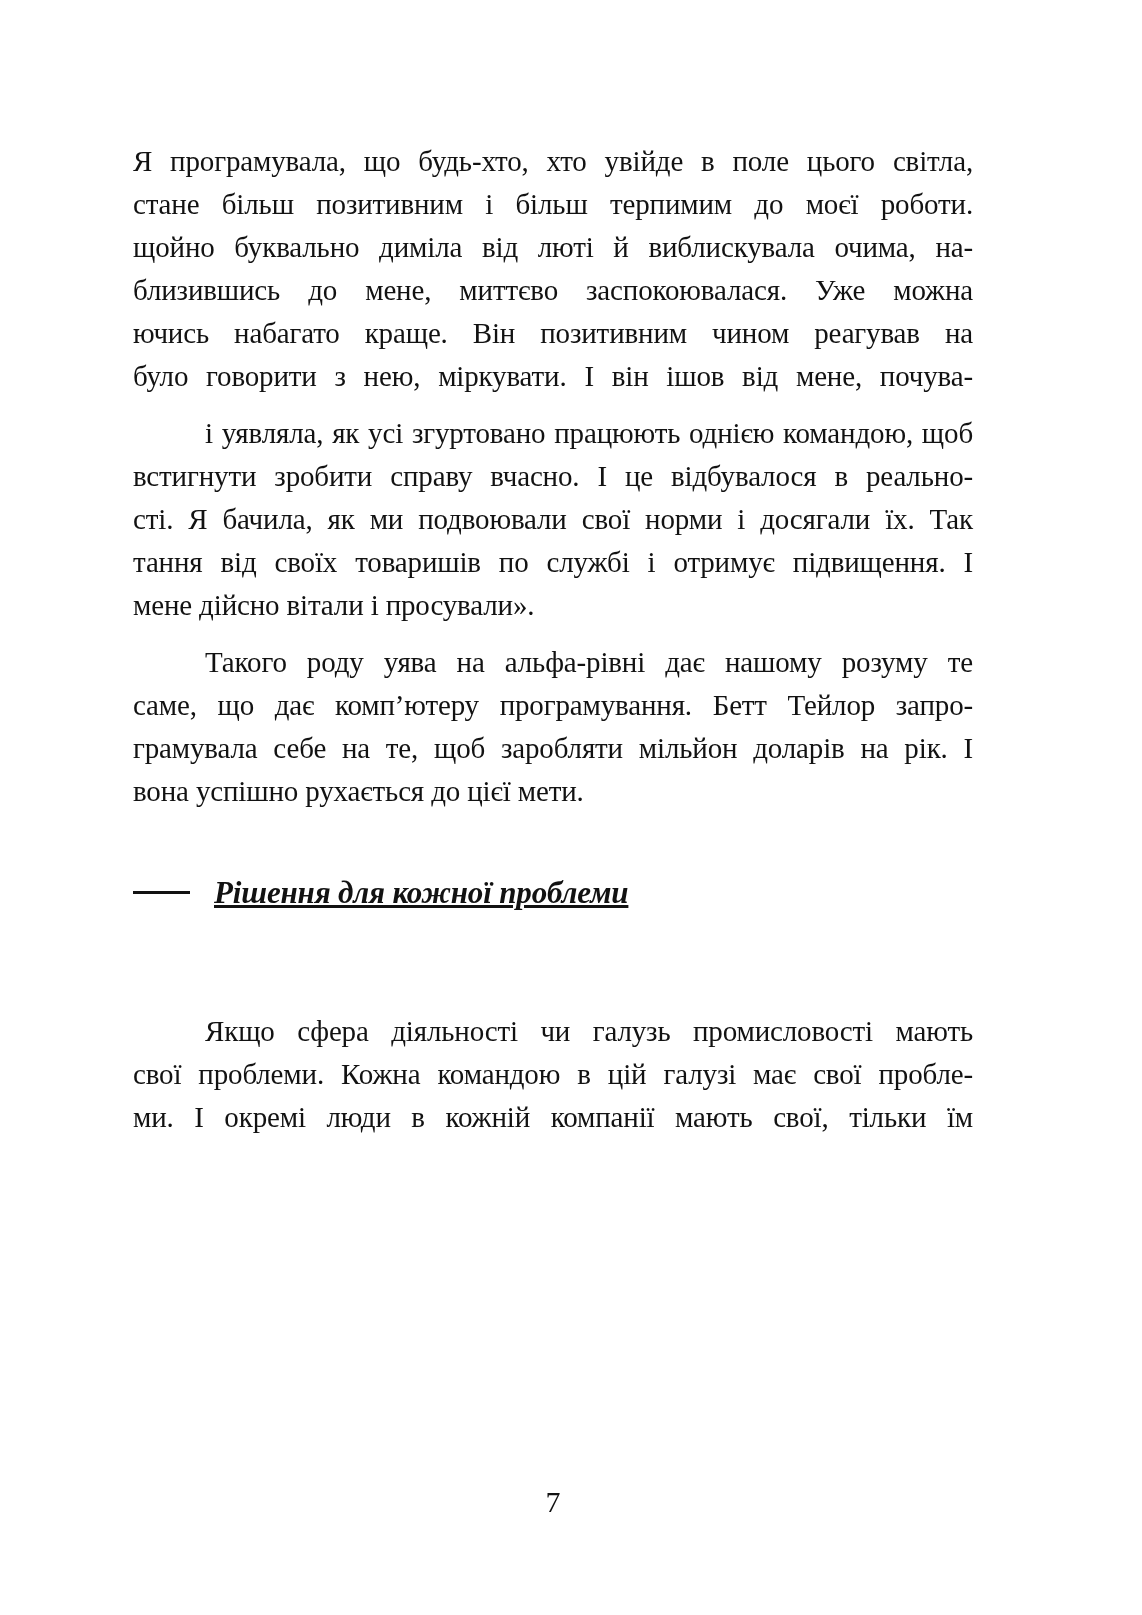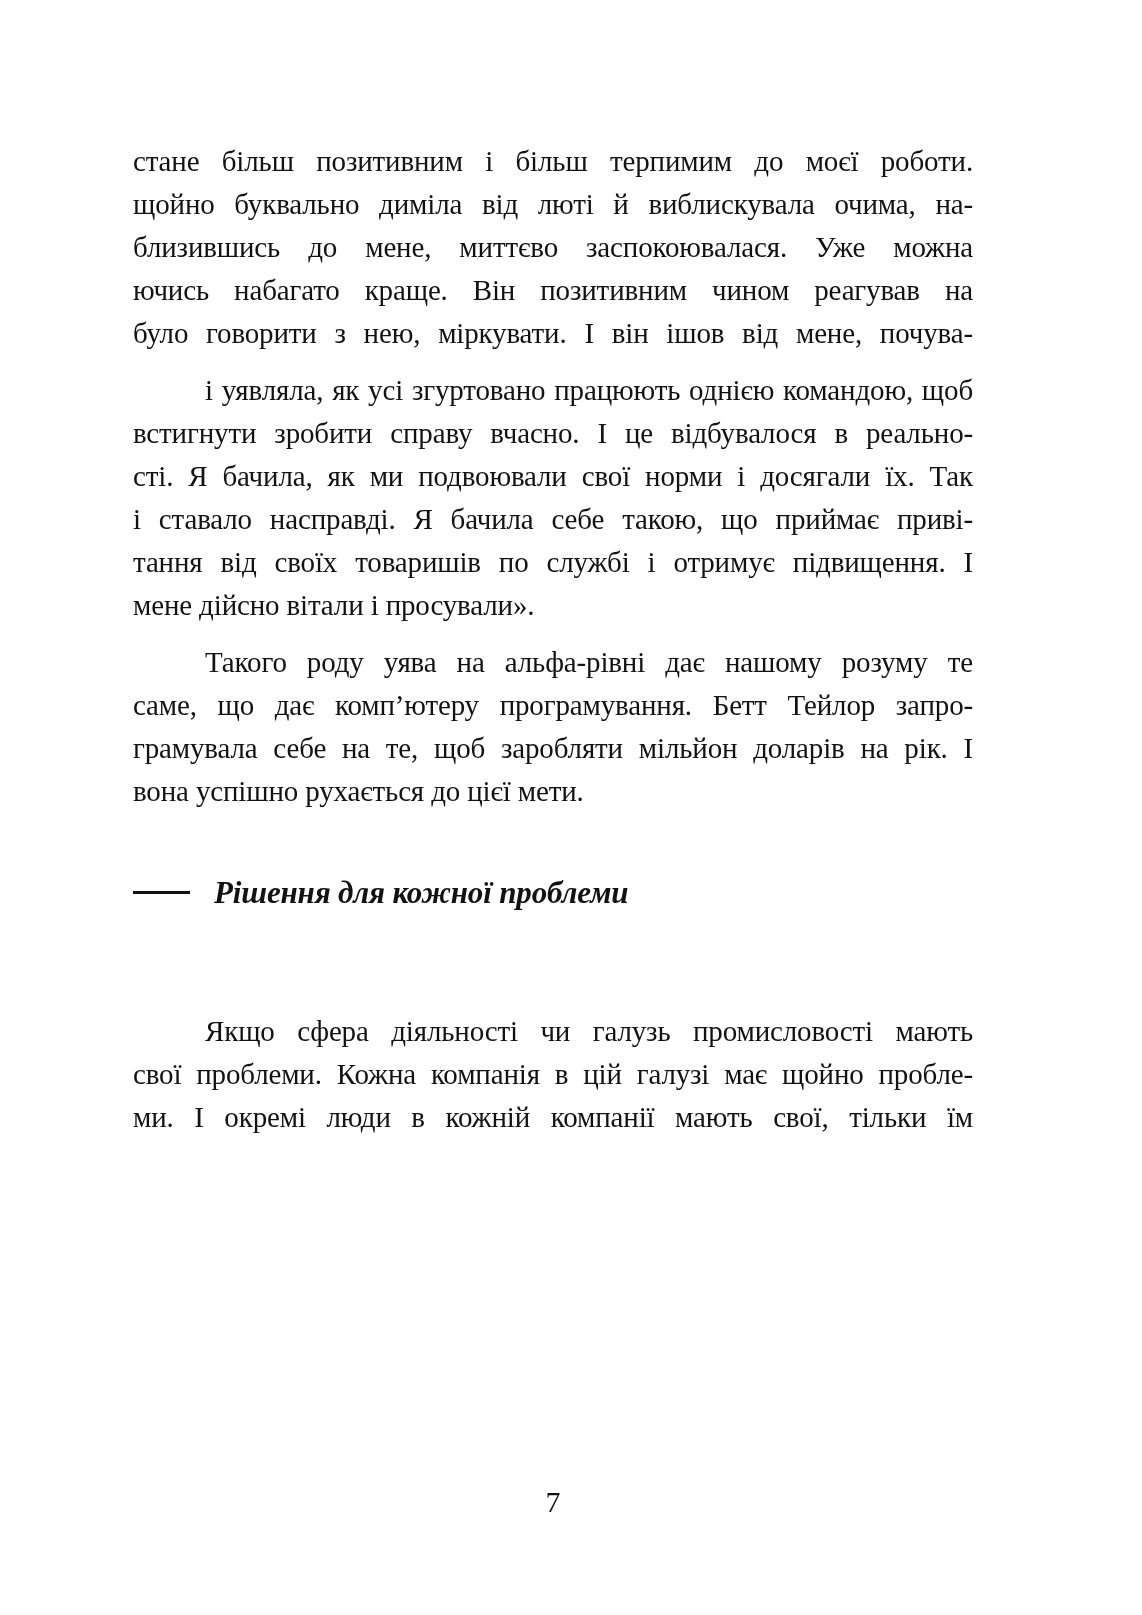"Я програмувала, що будь-хто, хто" div.line { html: none -> <div>Я програмувала, що будь-хто, хто увійде в поле цього світла,</div> }
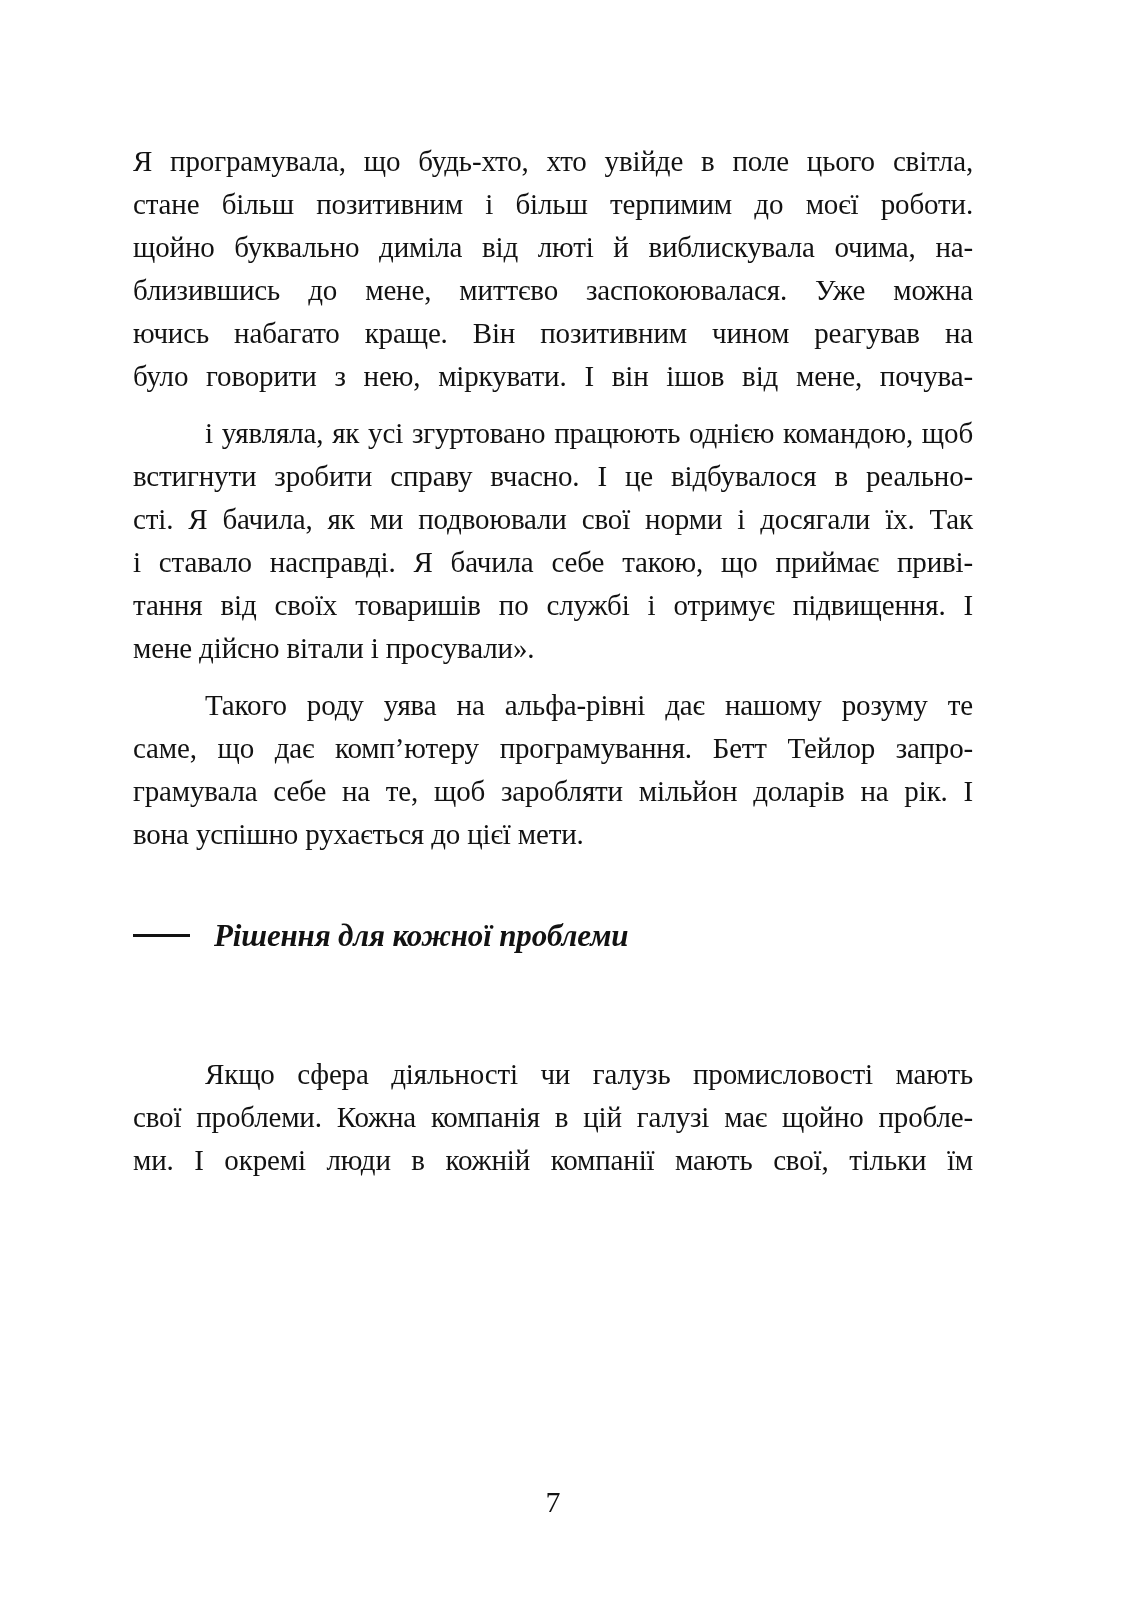"і ставало насправді. Я бачила" div.line { html: <div>і ставало насправді. Я бачила себе такою, що приймає приві-</div> -> none }
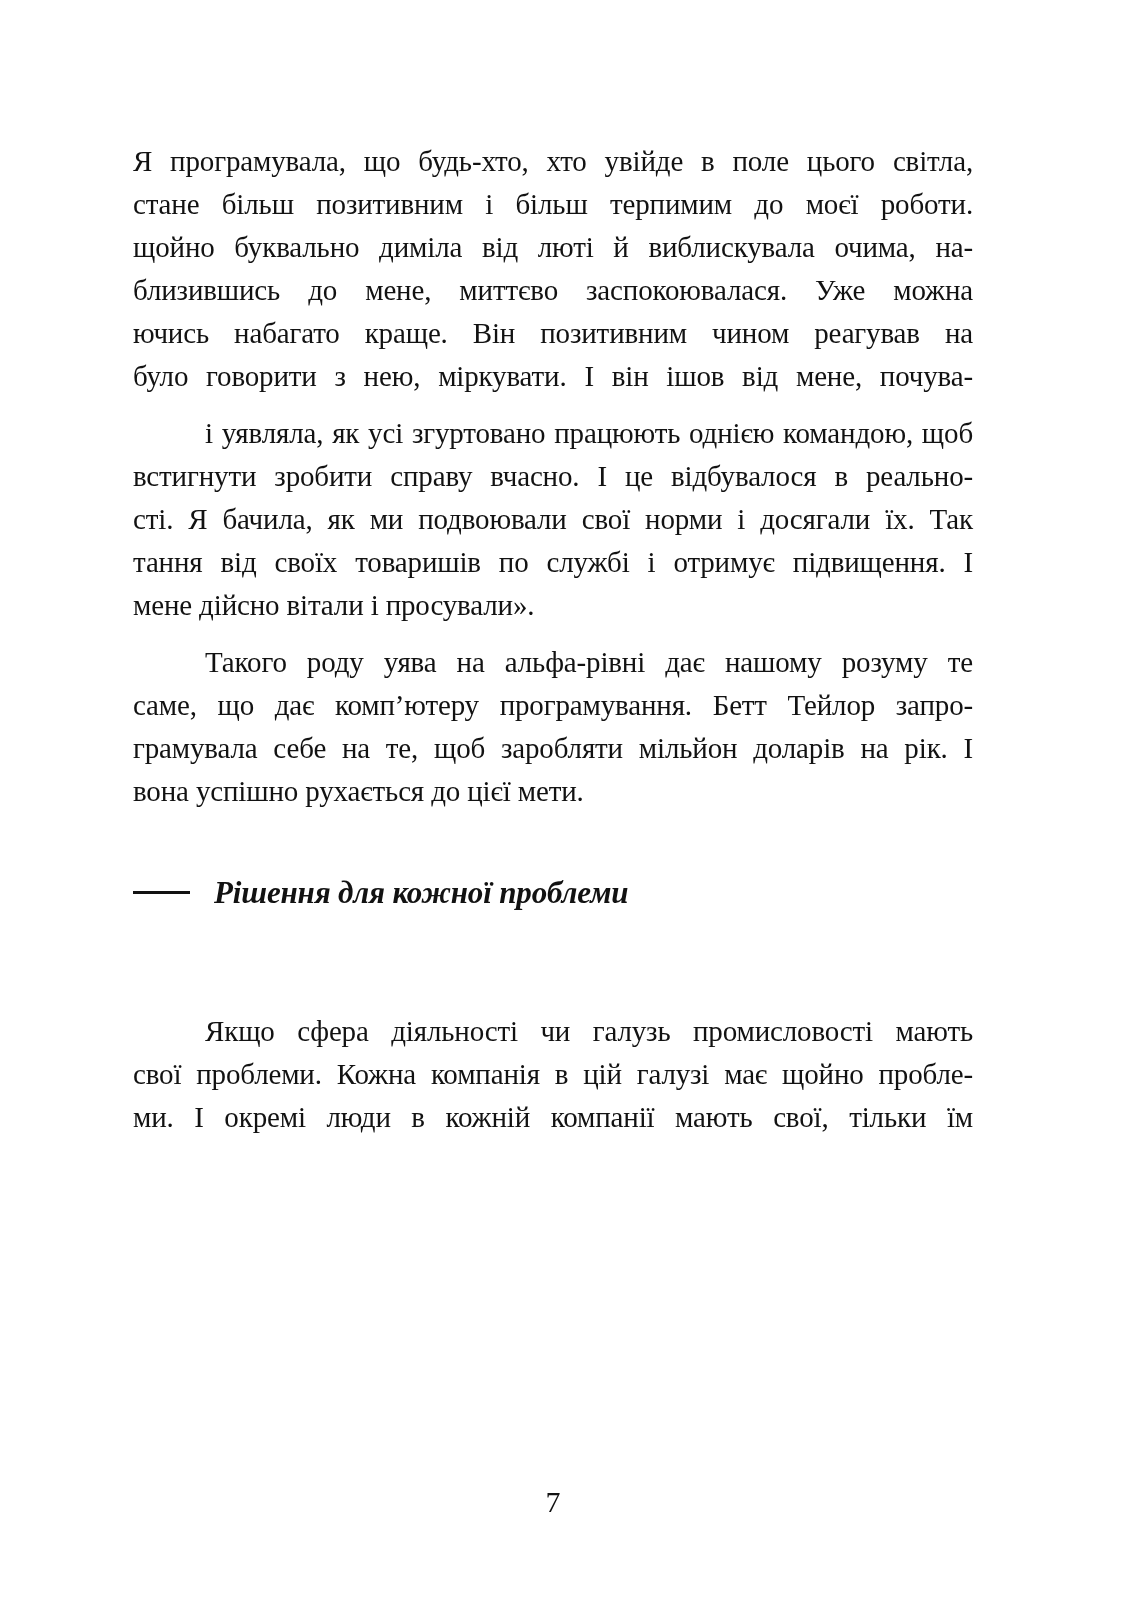"Рішення для кожної проблеми" .section-heading { text-decoration: none -> underline }
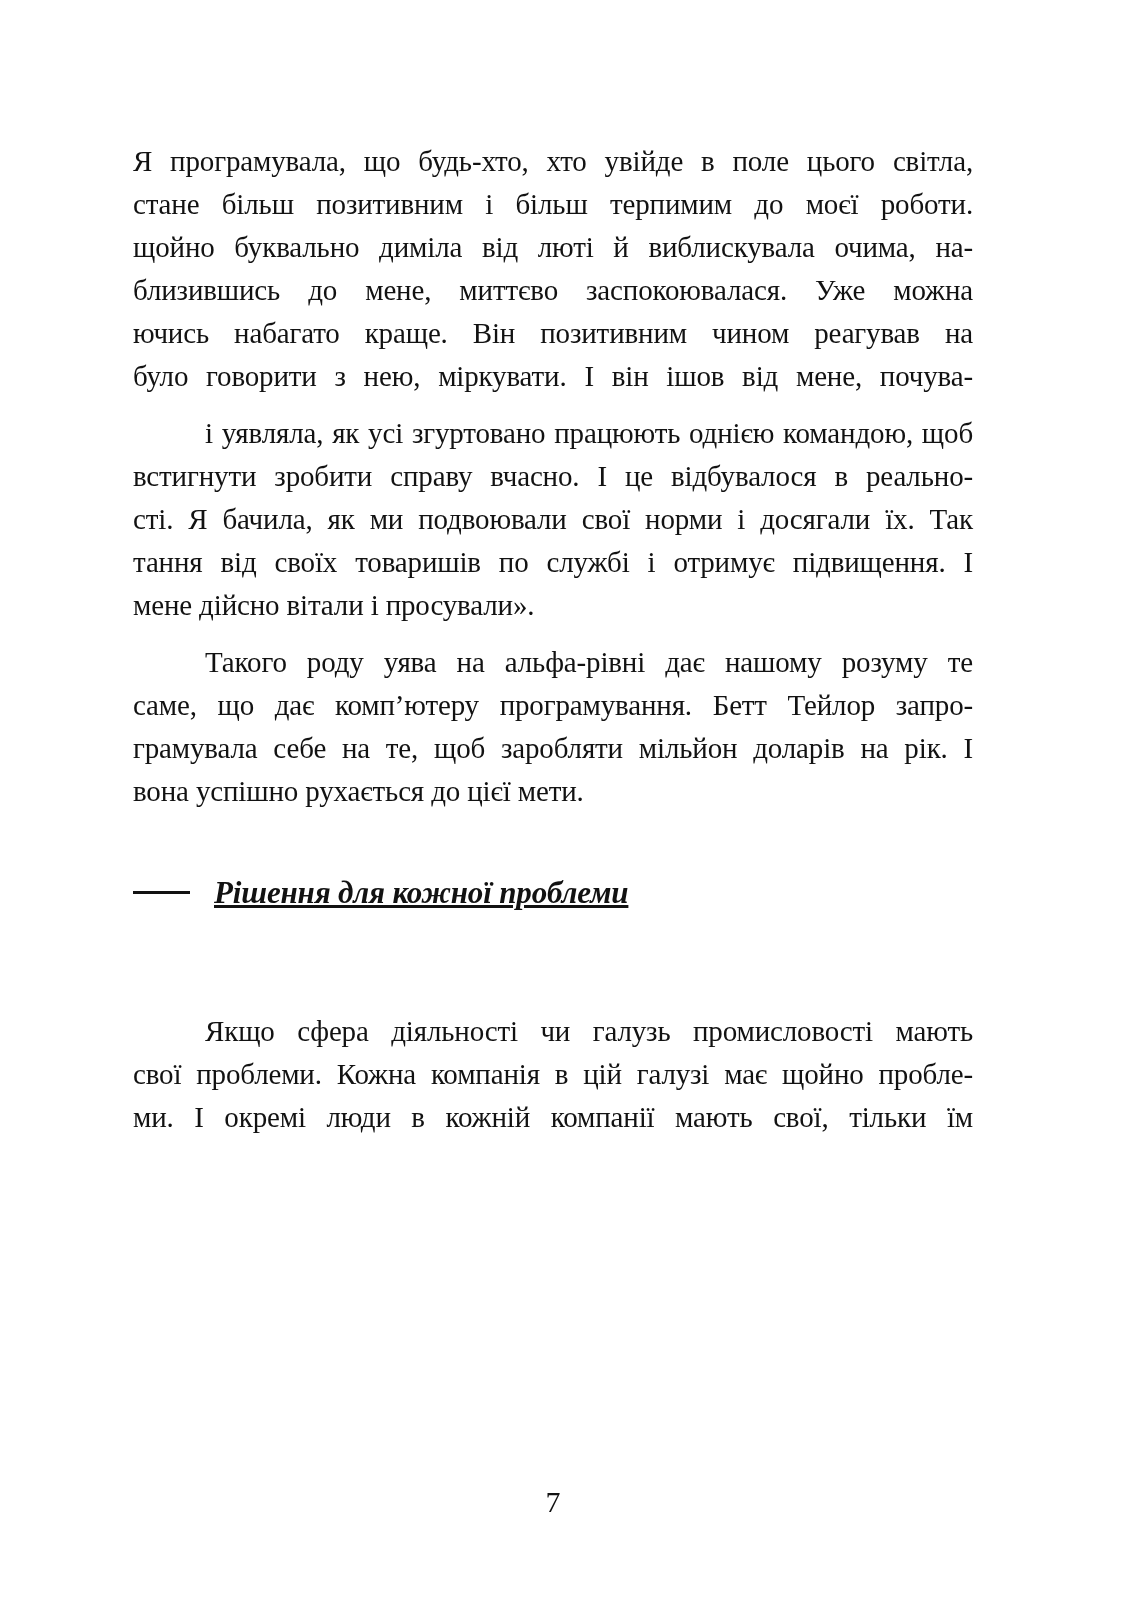"свої проблеми. Кожна компанія в" div.line { text: компанія в цій галузі має щойно -> командою в цій галузі має свої }
